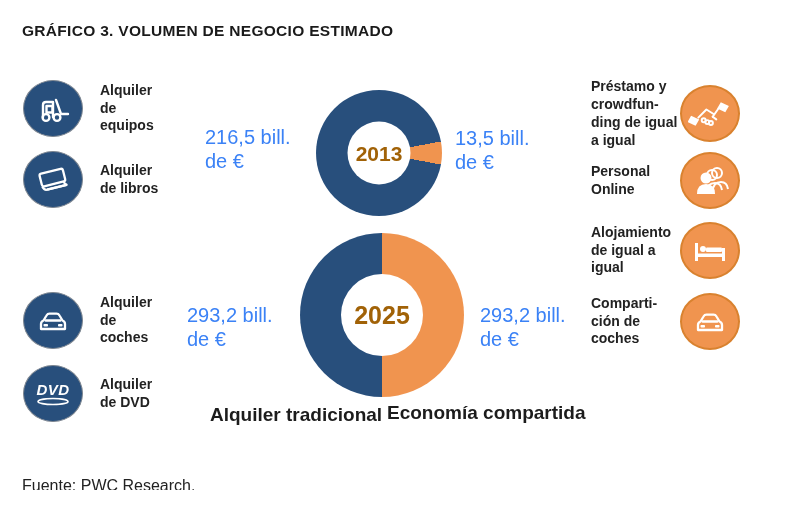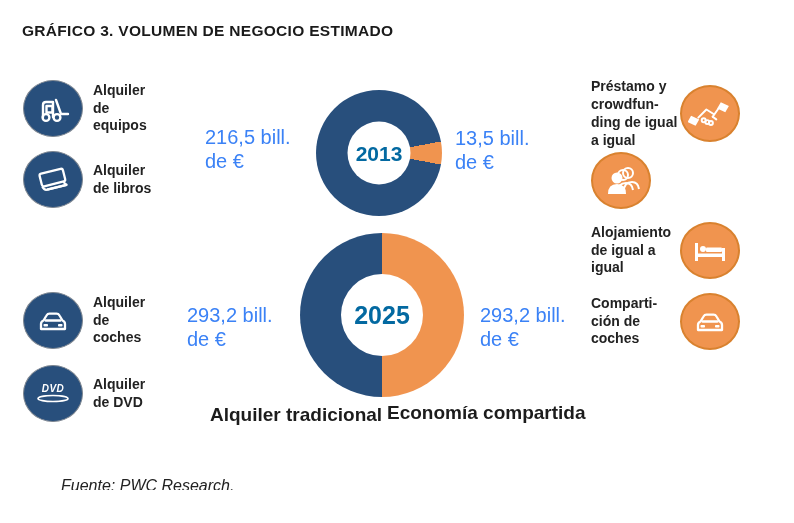"Alquiler" .left-row .icon-label { margin-left: 10px -> 17px }
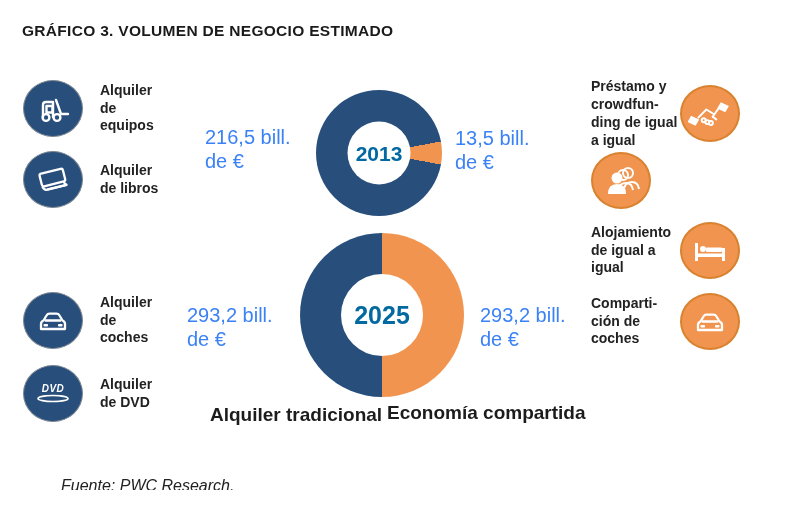"2013" .year { color: #0369a1 -> #a16207 }
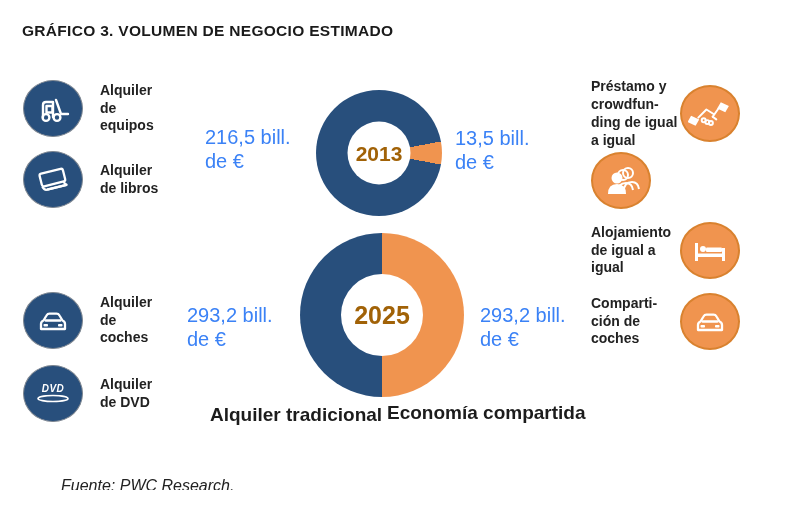"Personal" div.icon-label { html: none -> <div>Personal Online</div> }
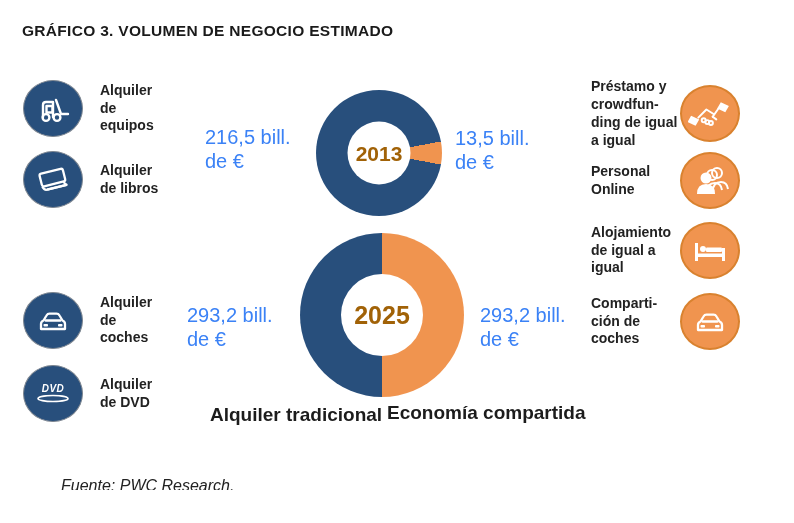"DVD" .dvd-txt { font-size: 10px -> 15px }
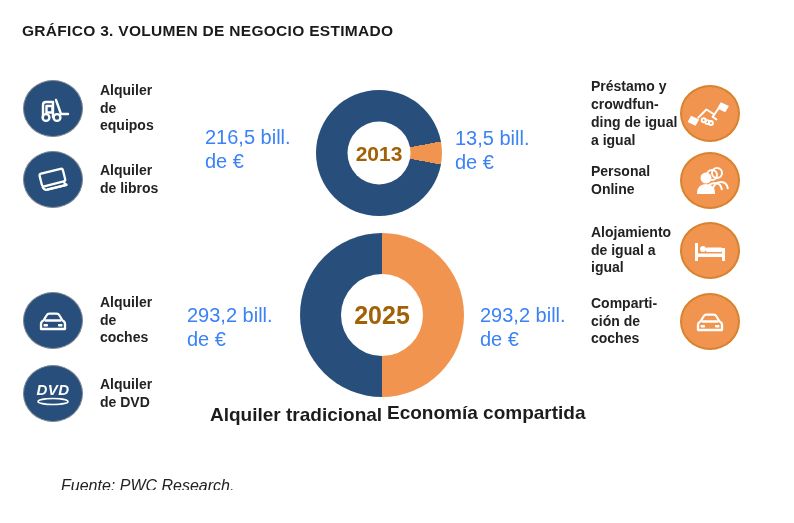"Fuente: PWC Research." .source { font-style: italic -> none; margin-left: 39px -> none }
